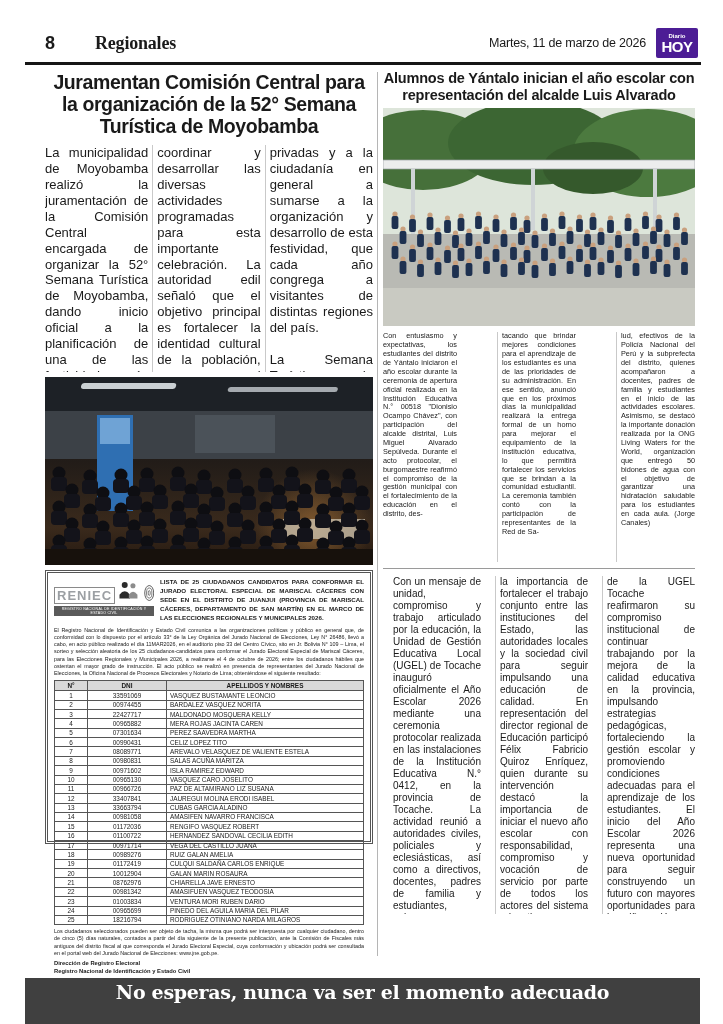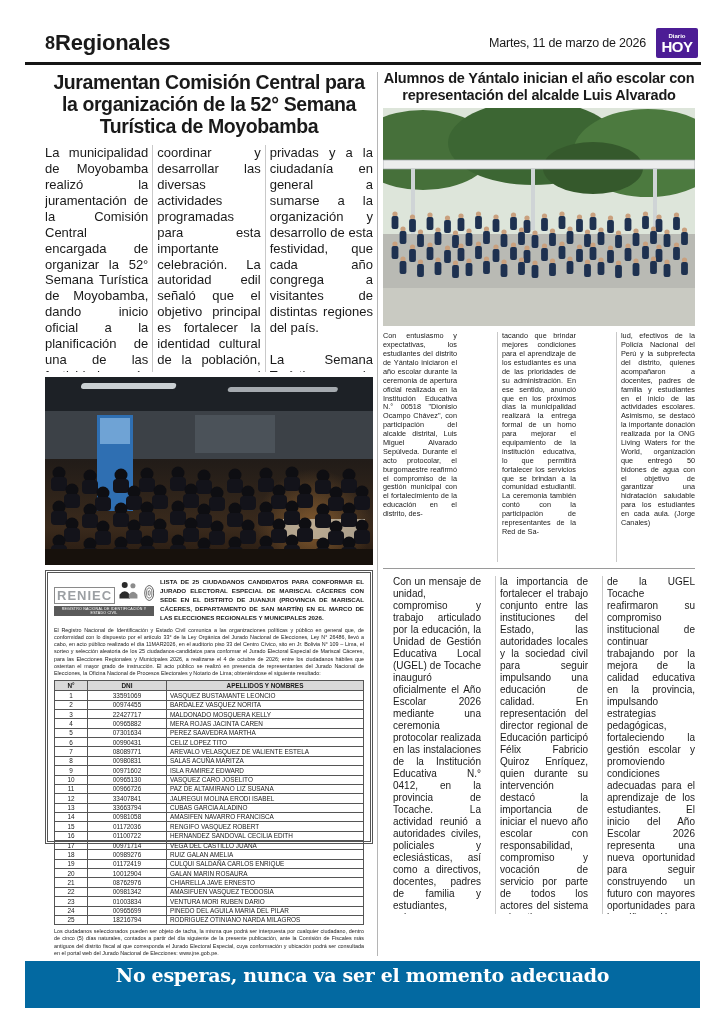"Regionales" .section { font-family: none -> Liberation Serif, serif; font-size: 22px -> 18px; margin-left: none -> 40px }
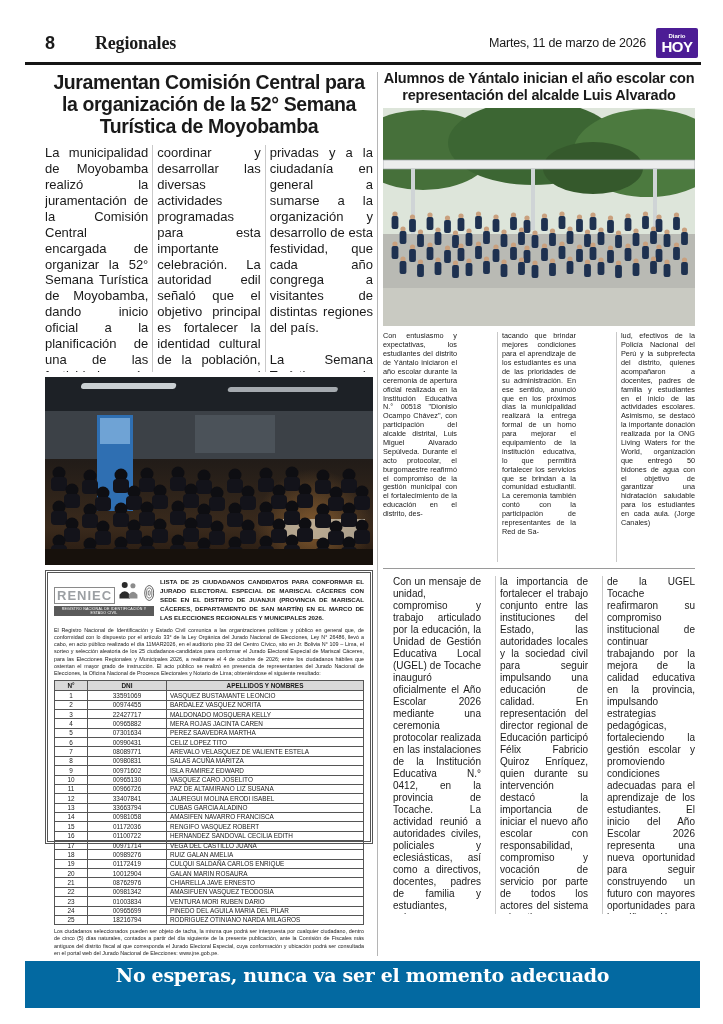"No esperas, nunca va ser" div.banner { background: #0369a1 -> #404040; margin-top: none -> 17px }
